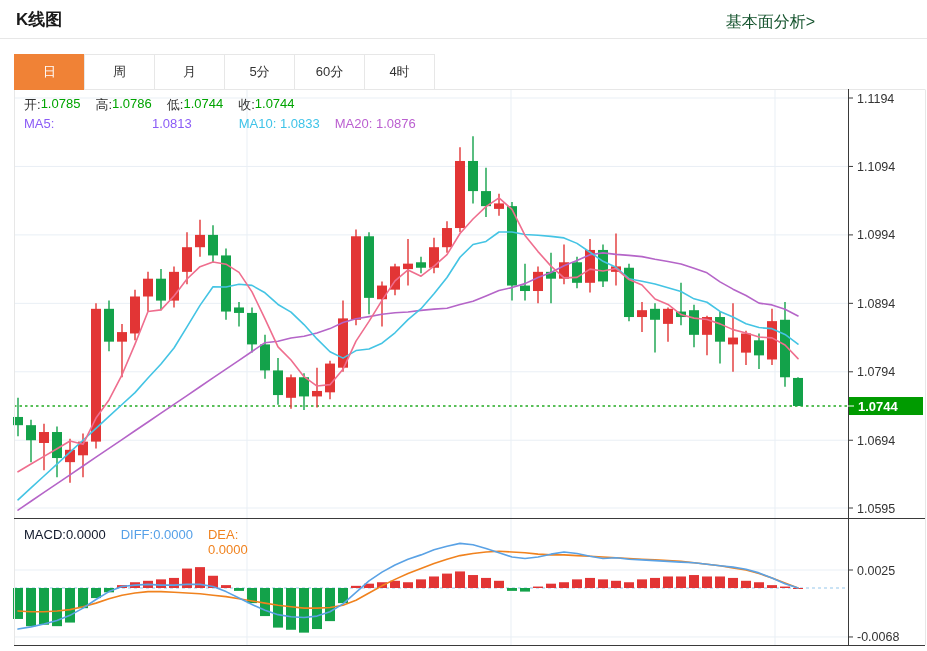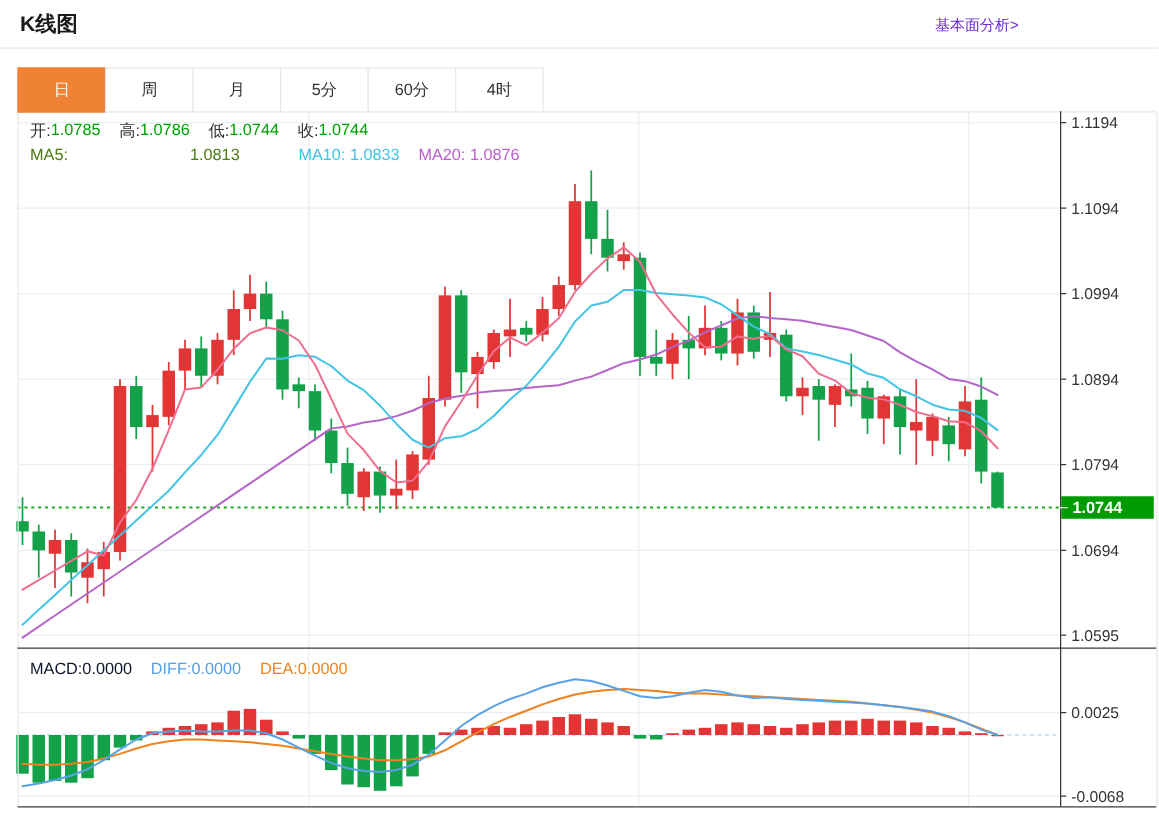"基本面分析>" .hdr-link { color: #6d28d9 -> #14532d; font-size: 12px -> 16px }
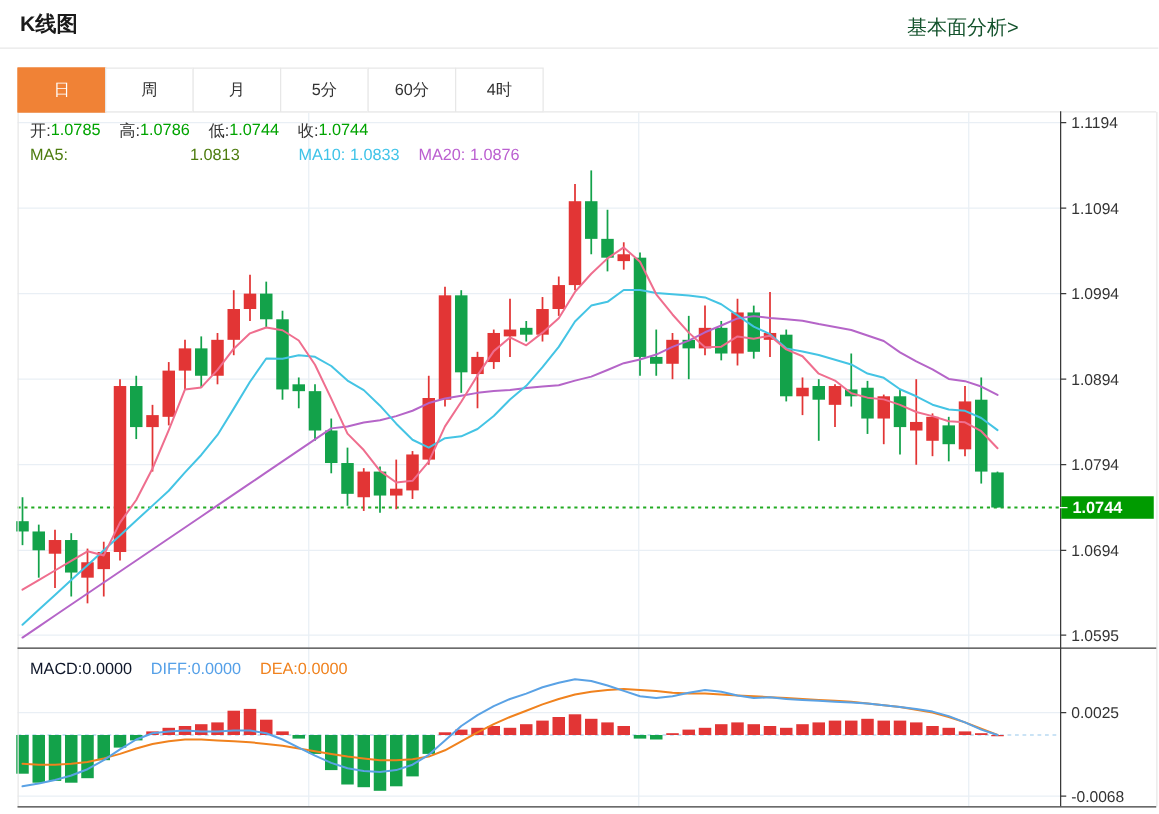"MA5:" span.grp { color: #4d7c0f -> #8b5cf6 }
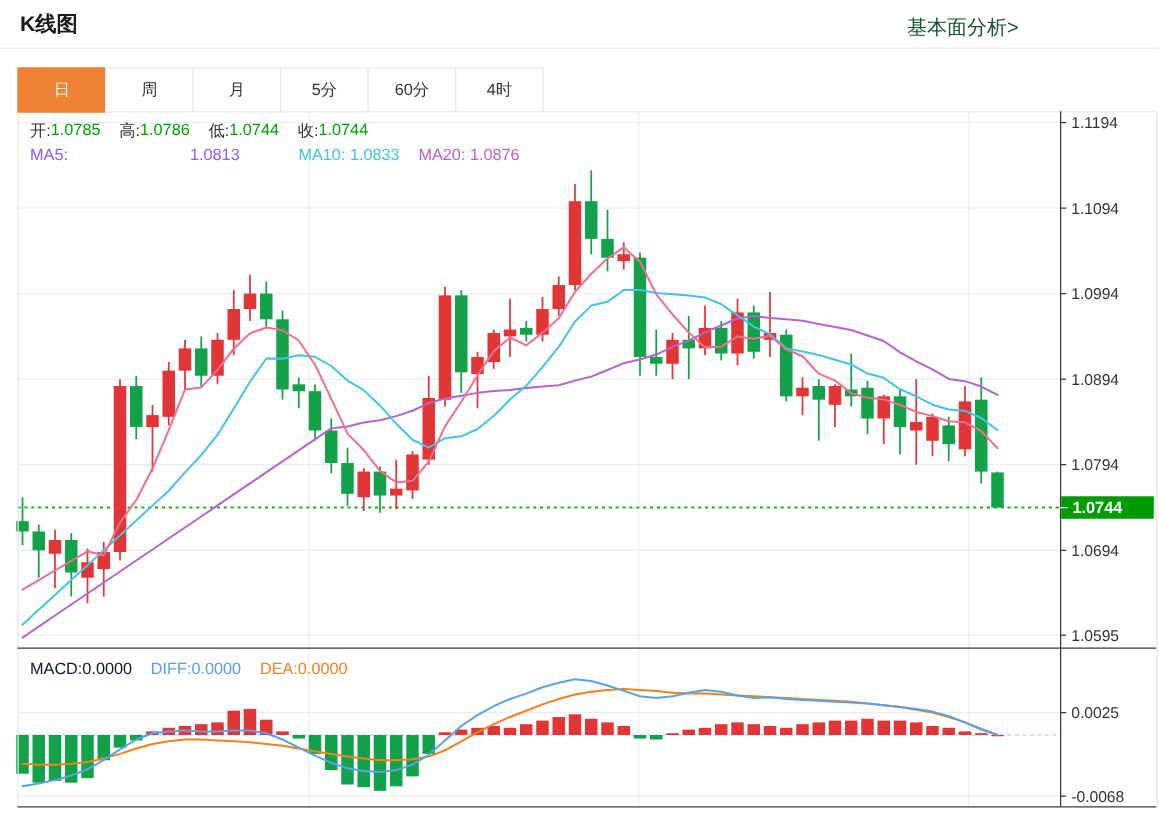"DEA:" span.grp { flex-direction: none -> column }
